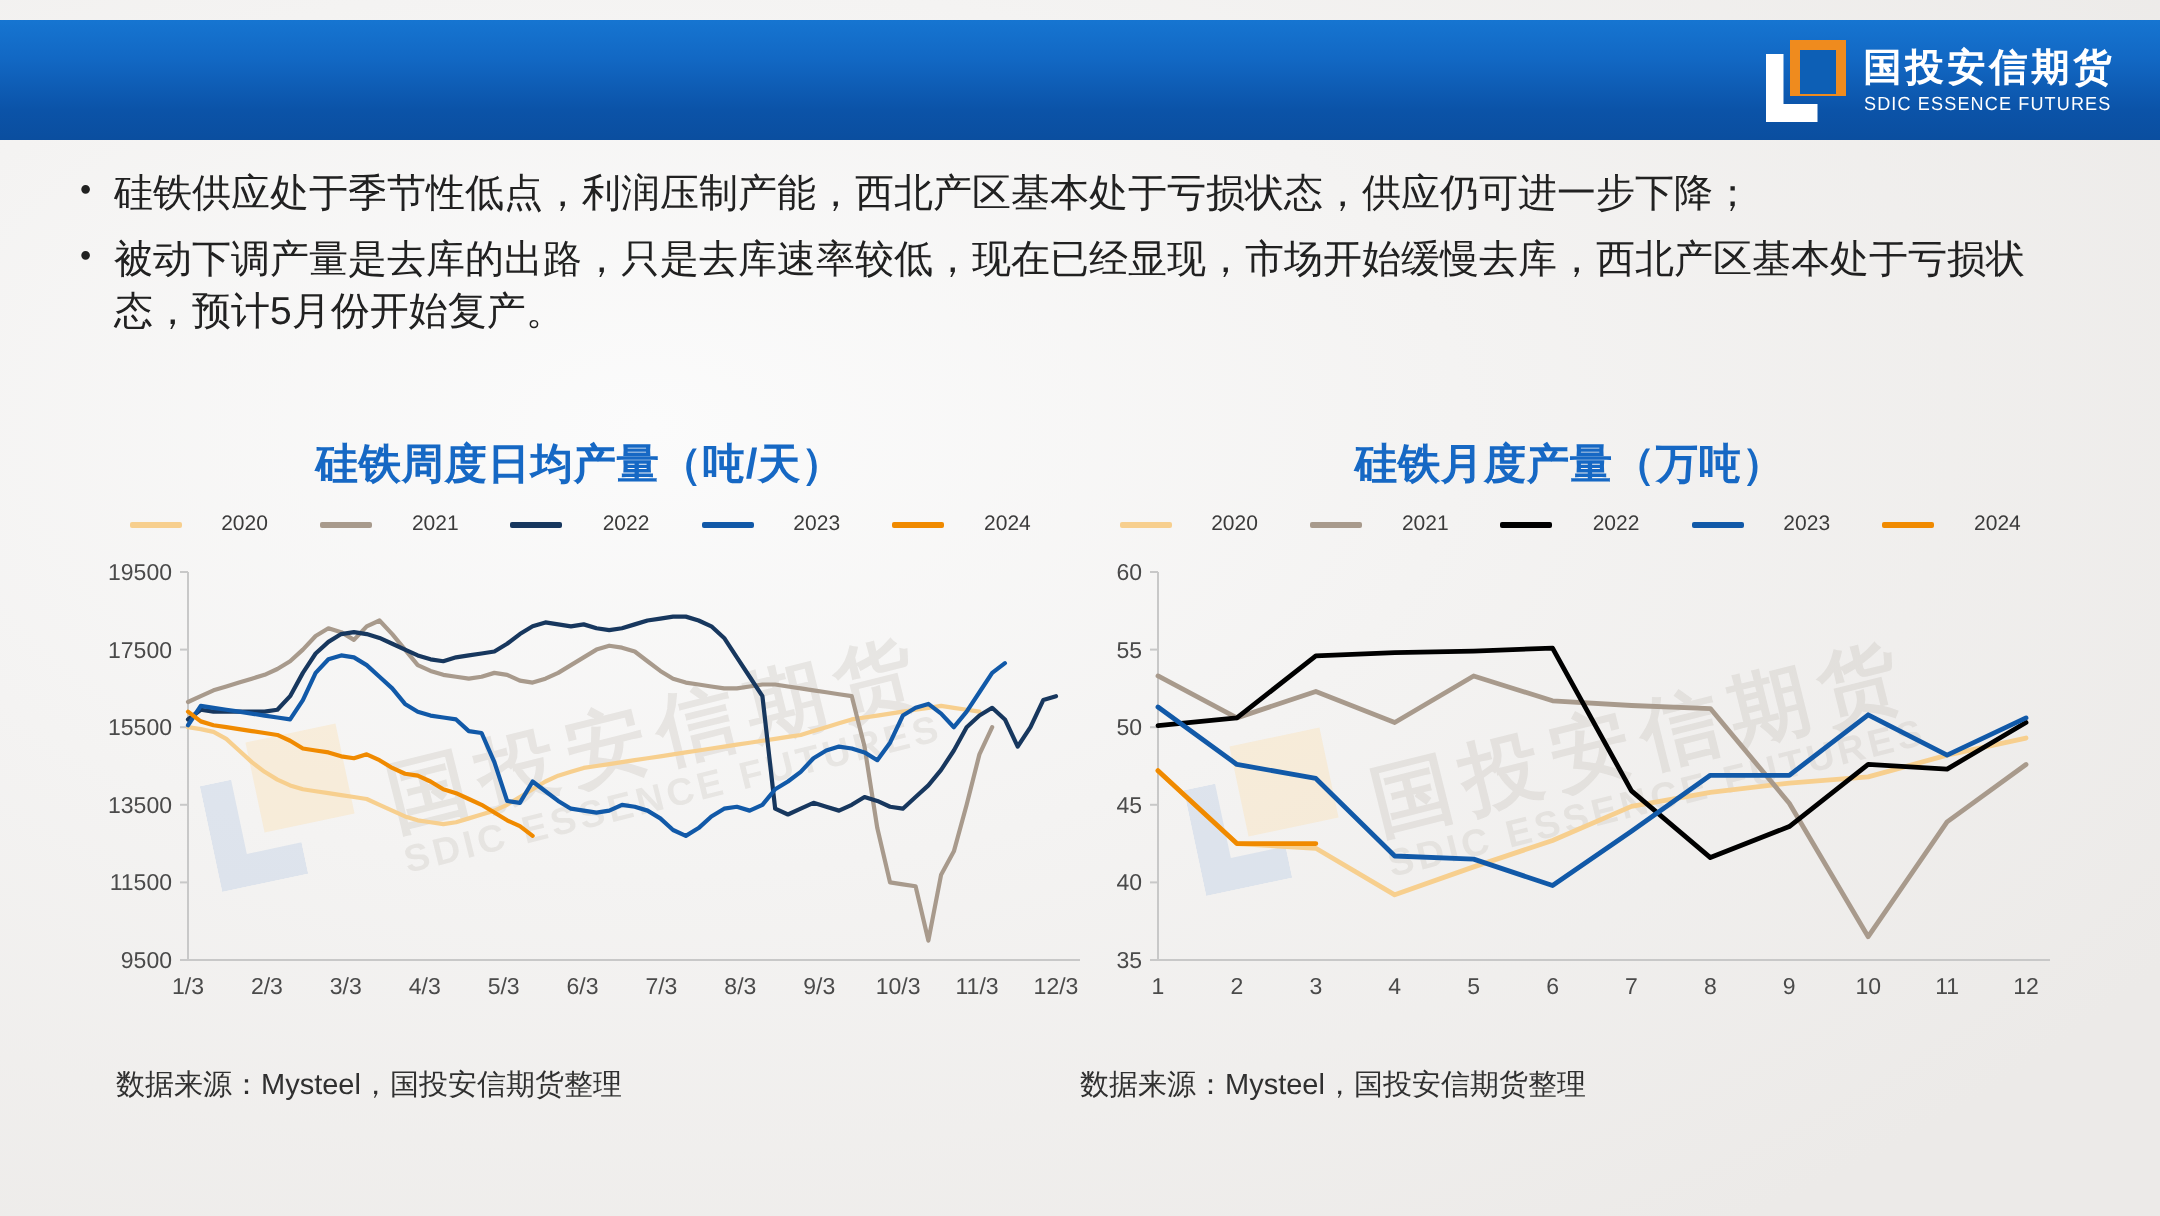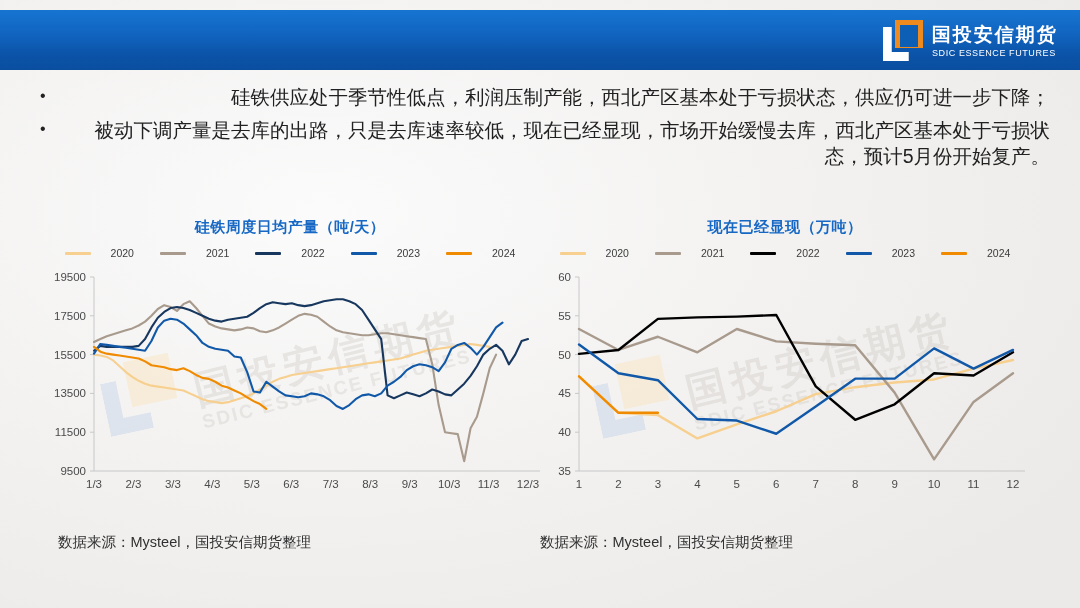"硅铁供应处于季节性低点，利润压制产能，西北产区基本处于亏损状态，供应仍可进一步下" .bullet .btxt { text-align: right -> none }
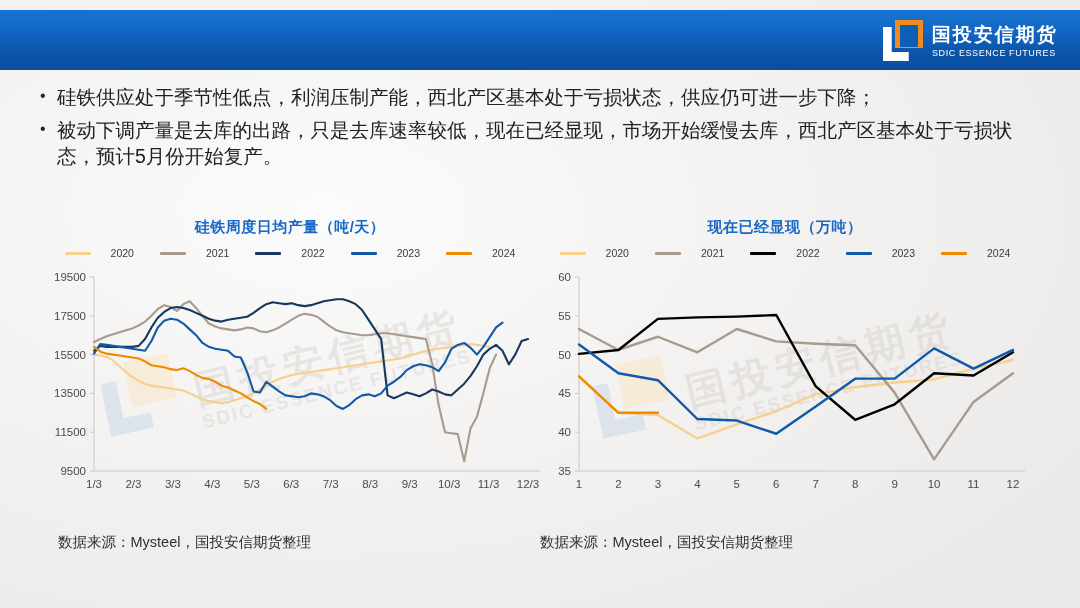"硅铁周度日均产量（吨/天）" .chart-title { font-size: 15px -> 21px }
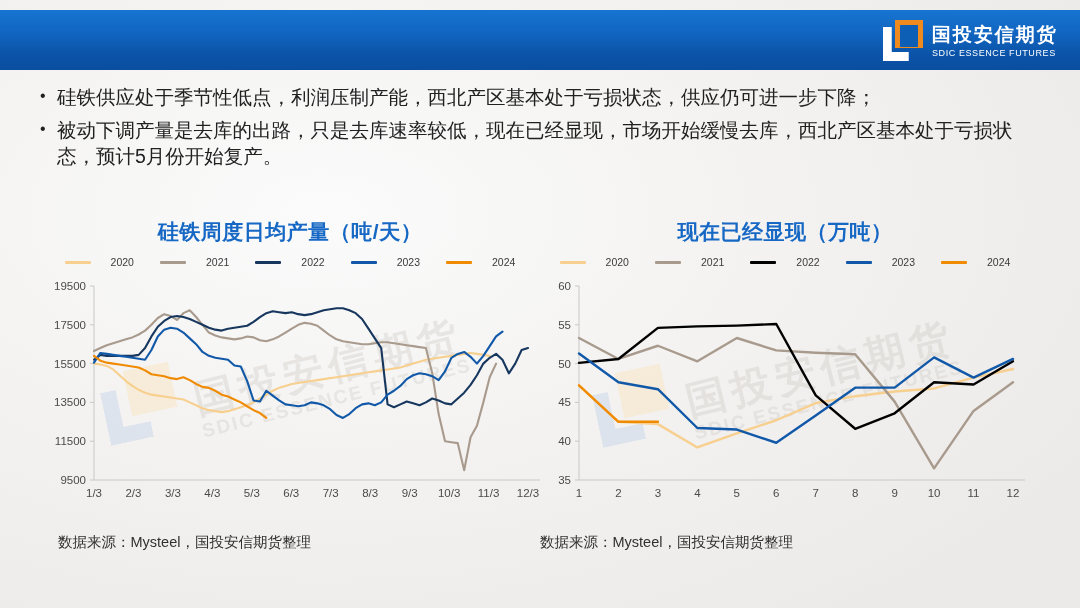"现在已经显现（万吨）" div.chart-title { text: 现在已经显现 -> 硅铁月度产量 }
